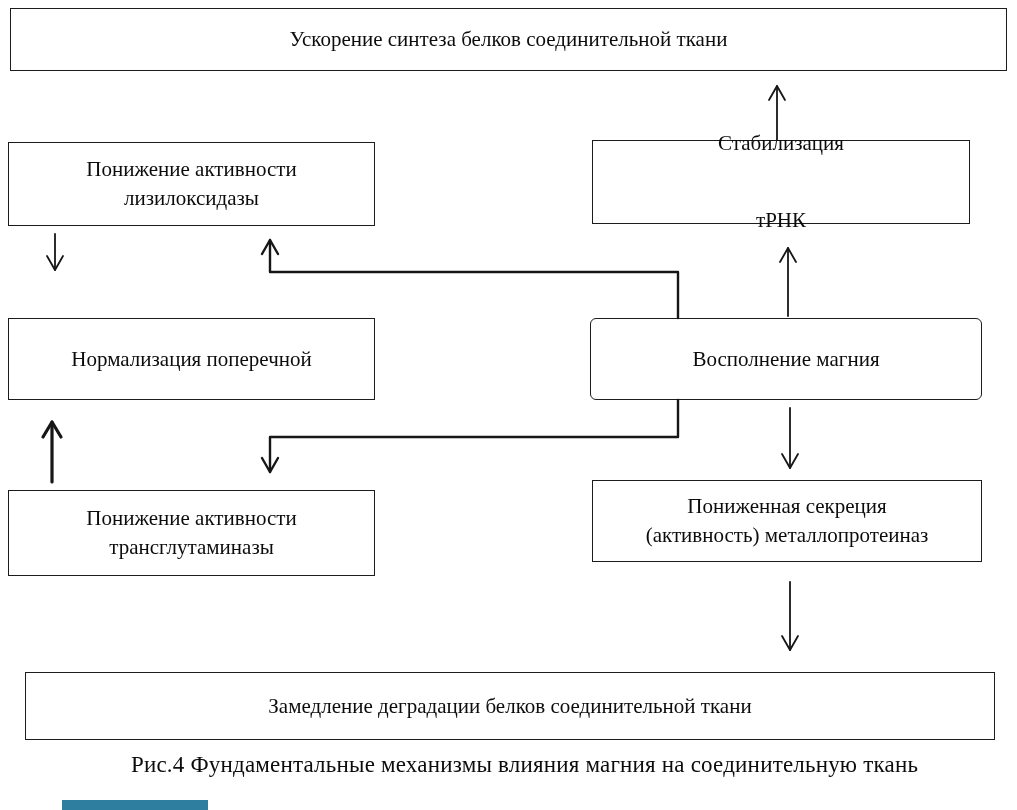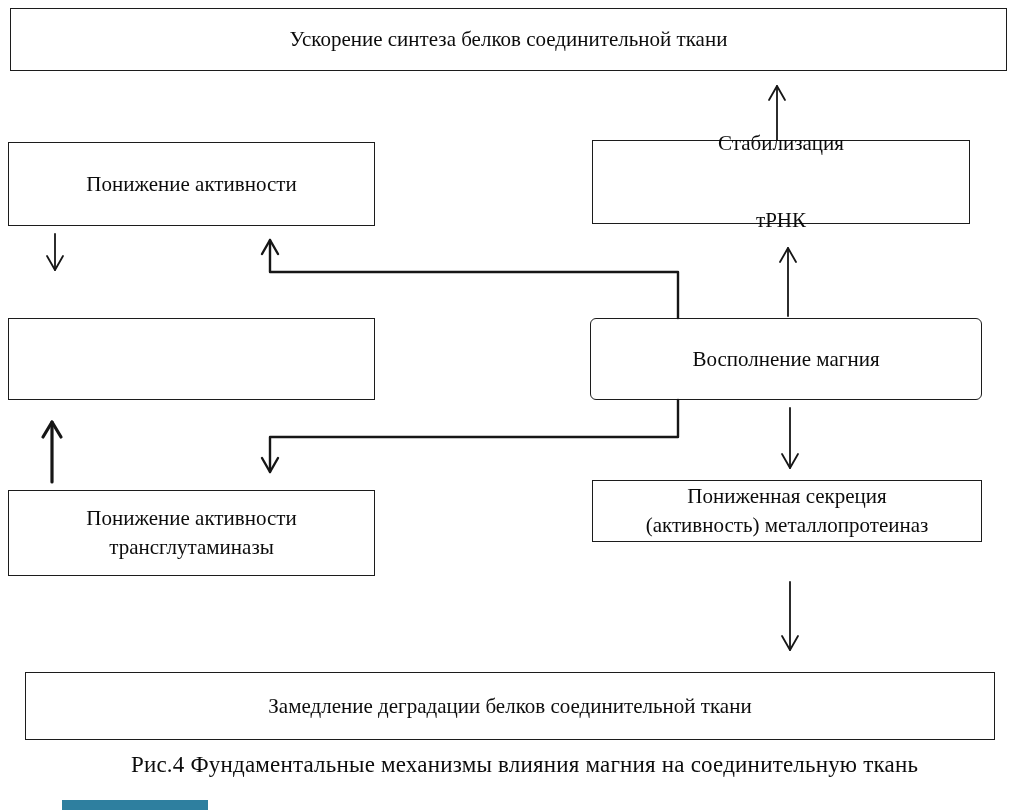"лизилоксидазы" div { html: none -> <div>лизилоксидазы</div> }
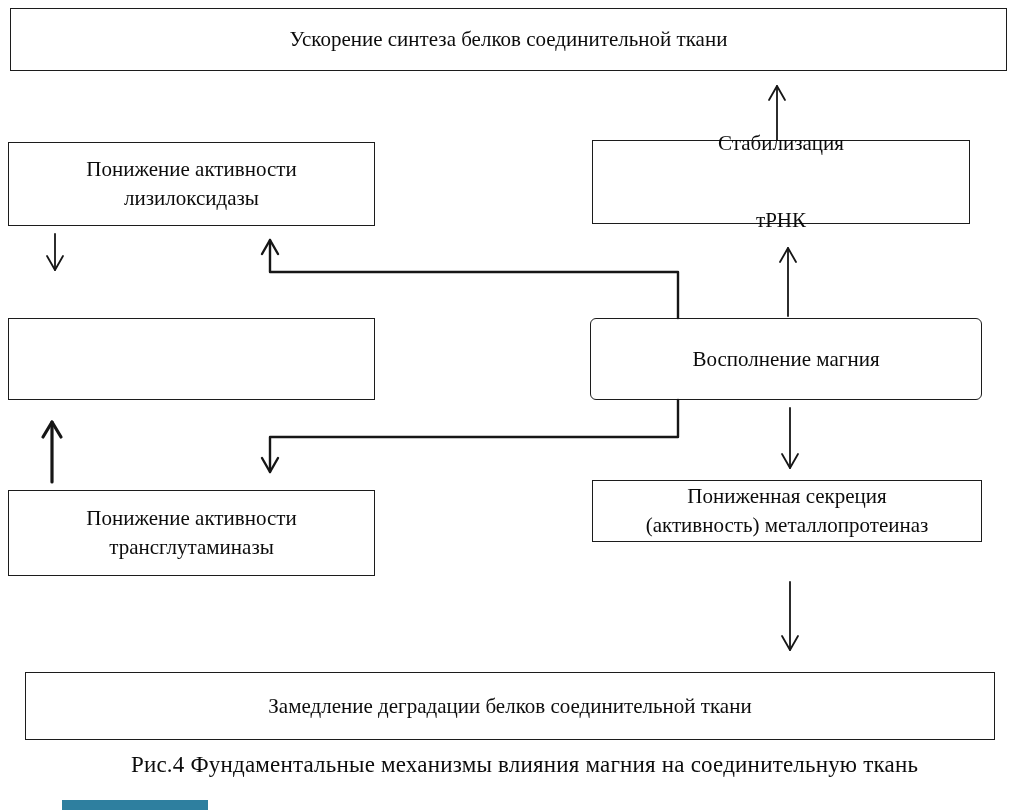"Нормализация поперечной" div { html: none -> <div>Нормализация поперечной</div> }
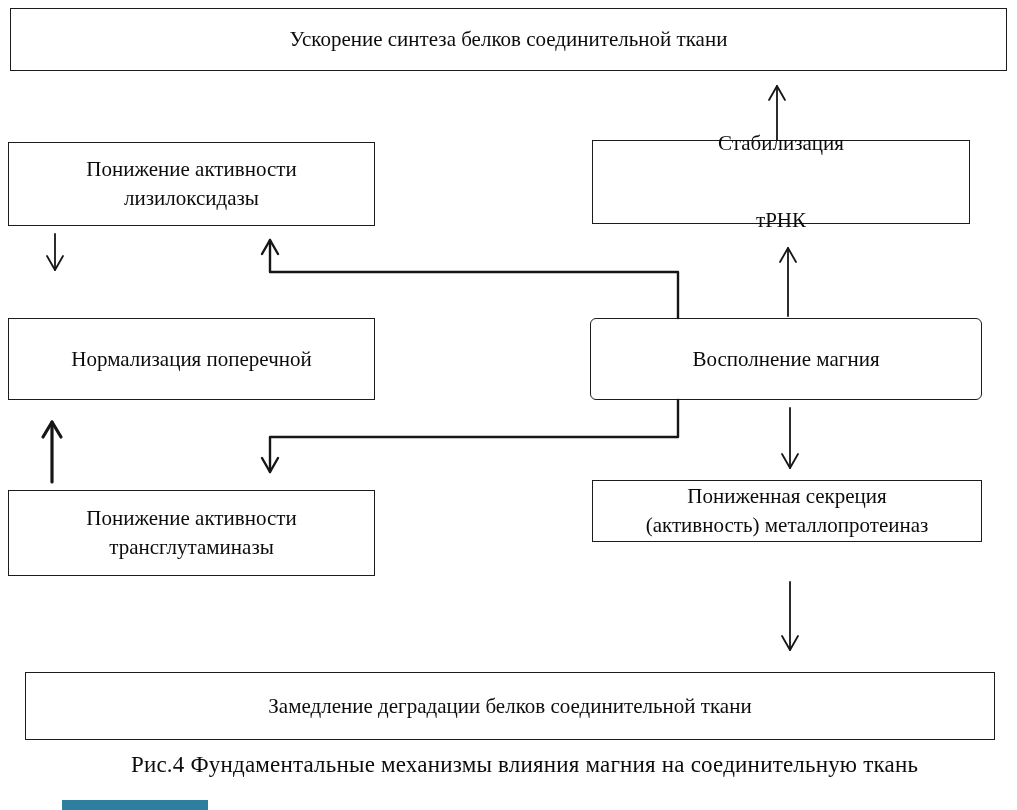"Пониженная секреция" #box-metalloproteinase { height: 62px -> 82px }
